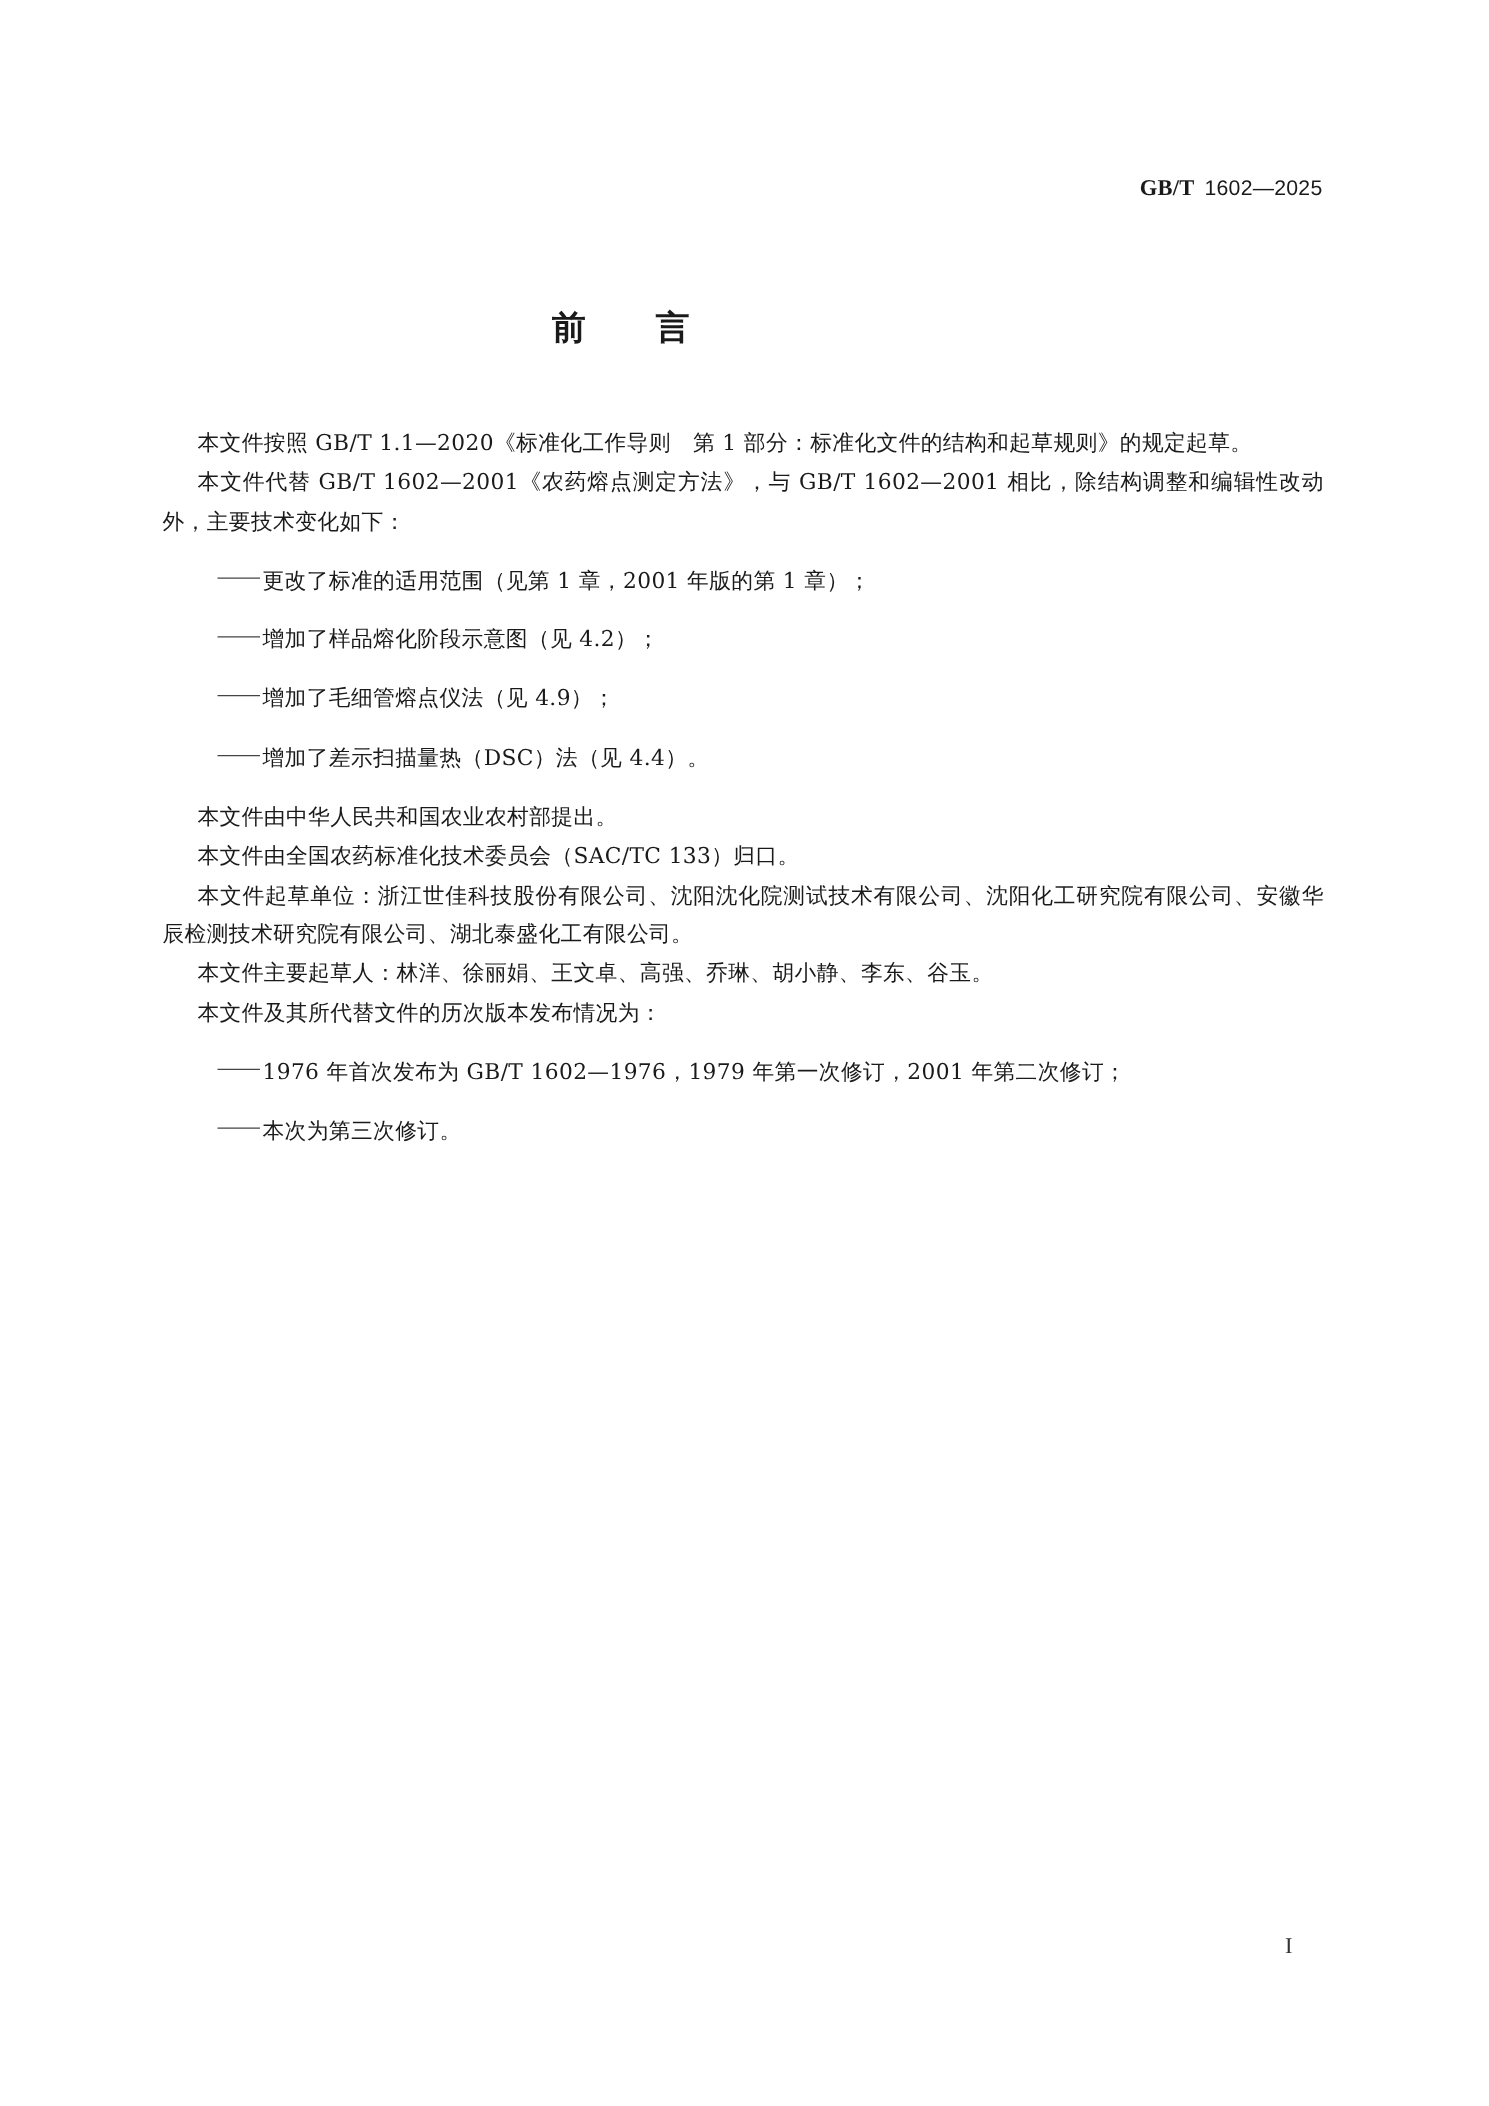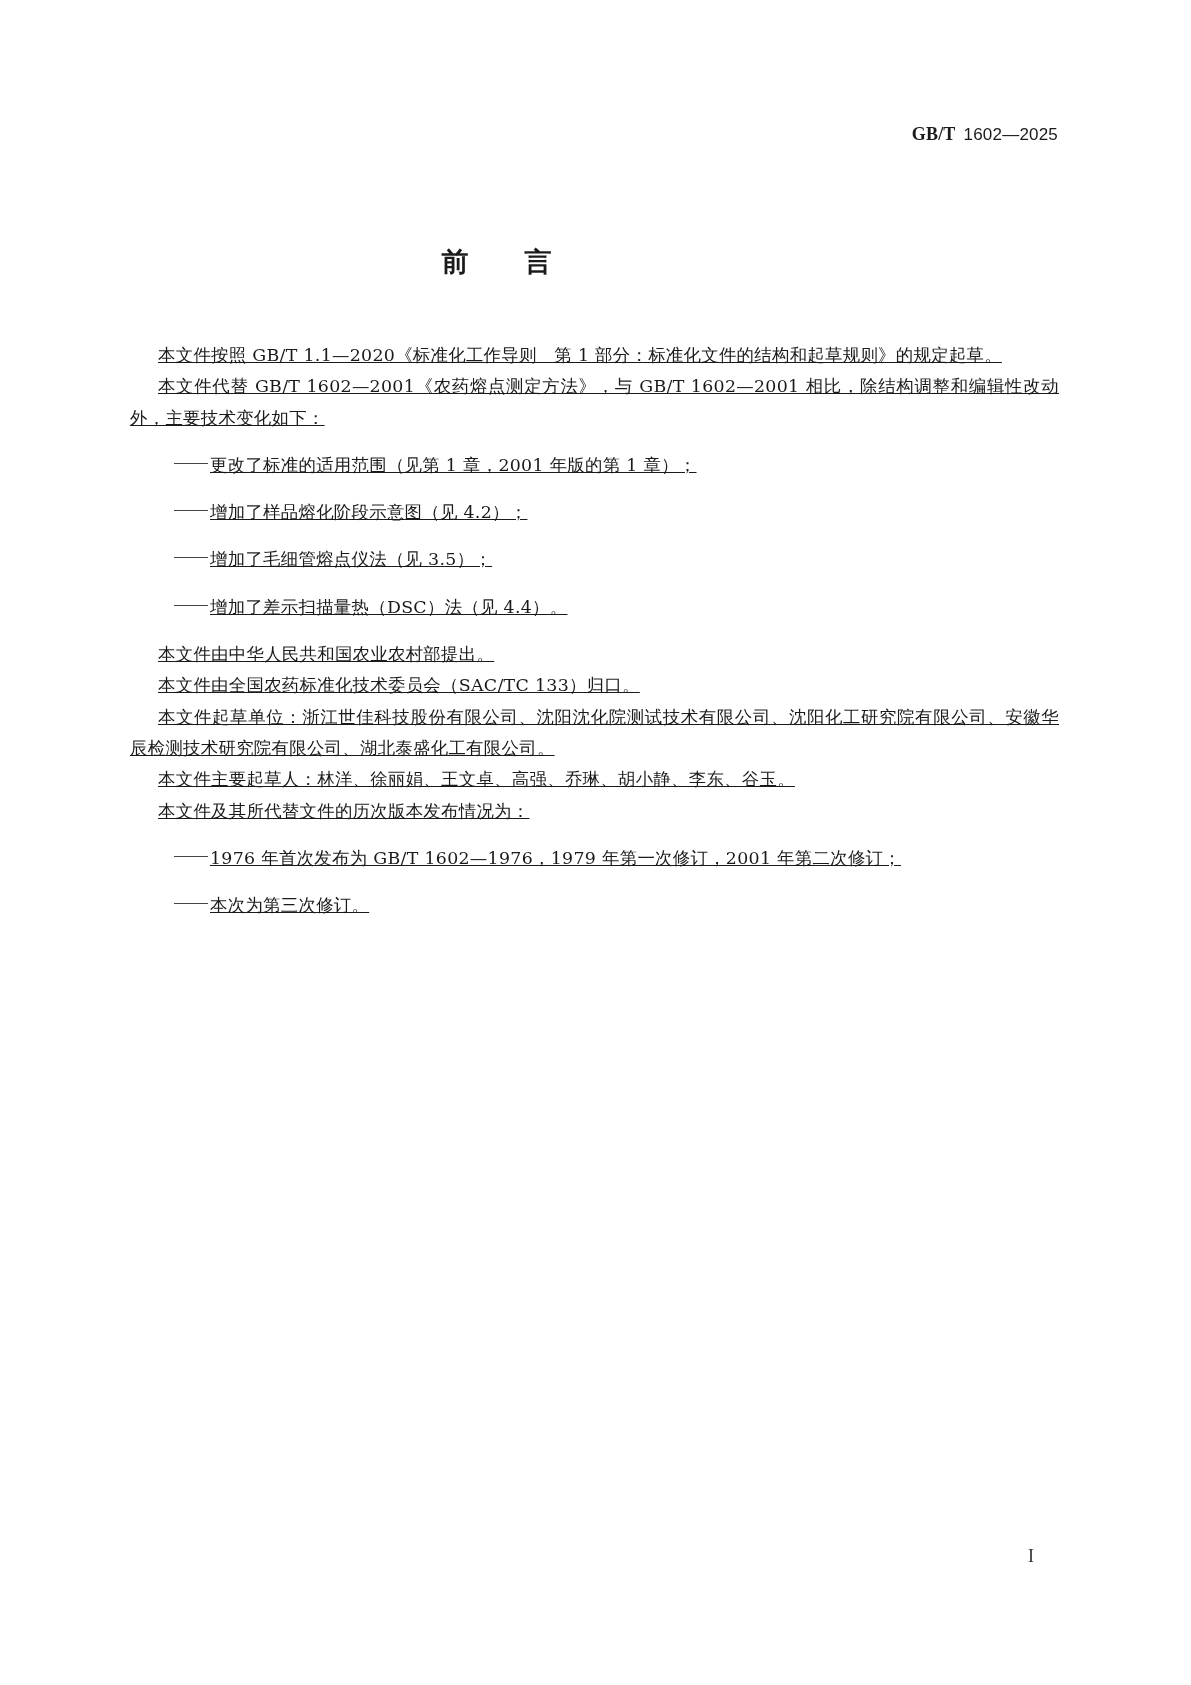"GB/T 1602—2025" .std-code { top: 124px -> 140px }
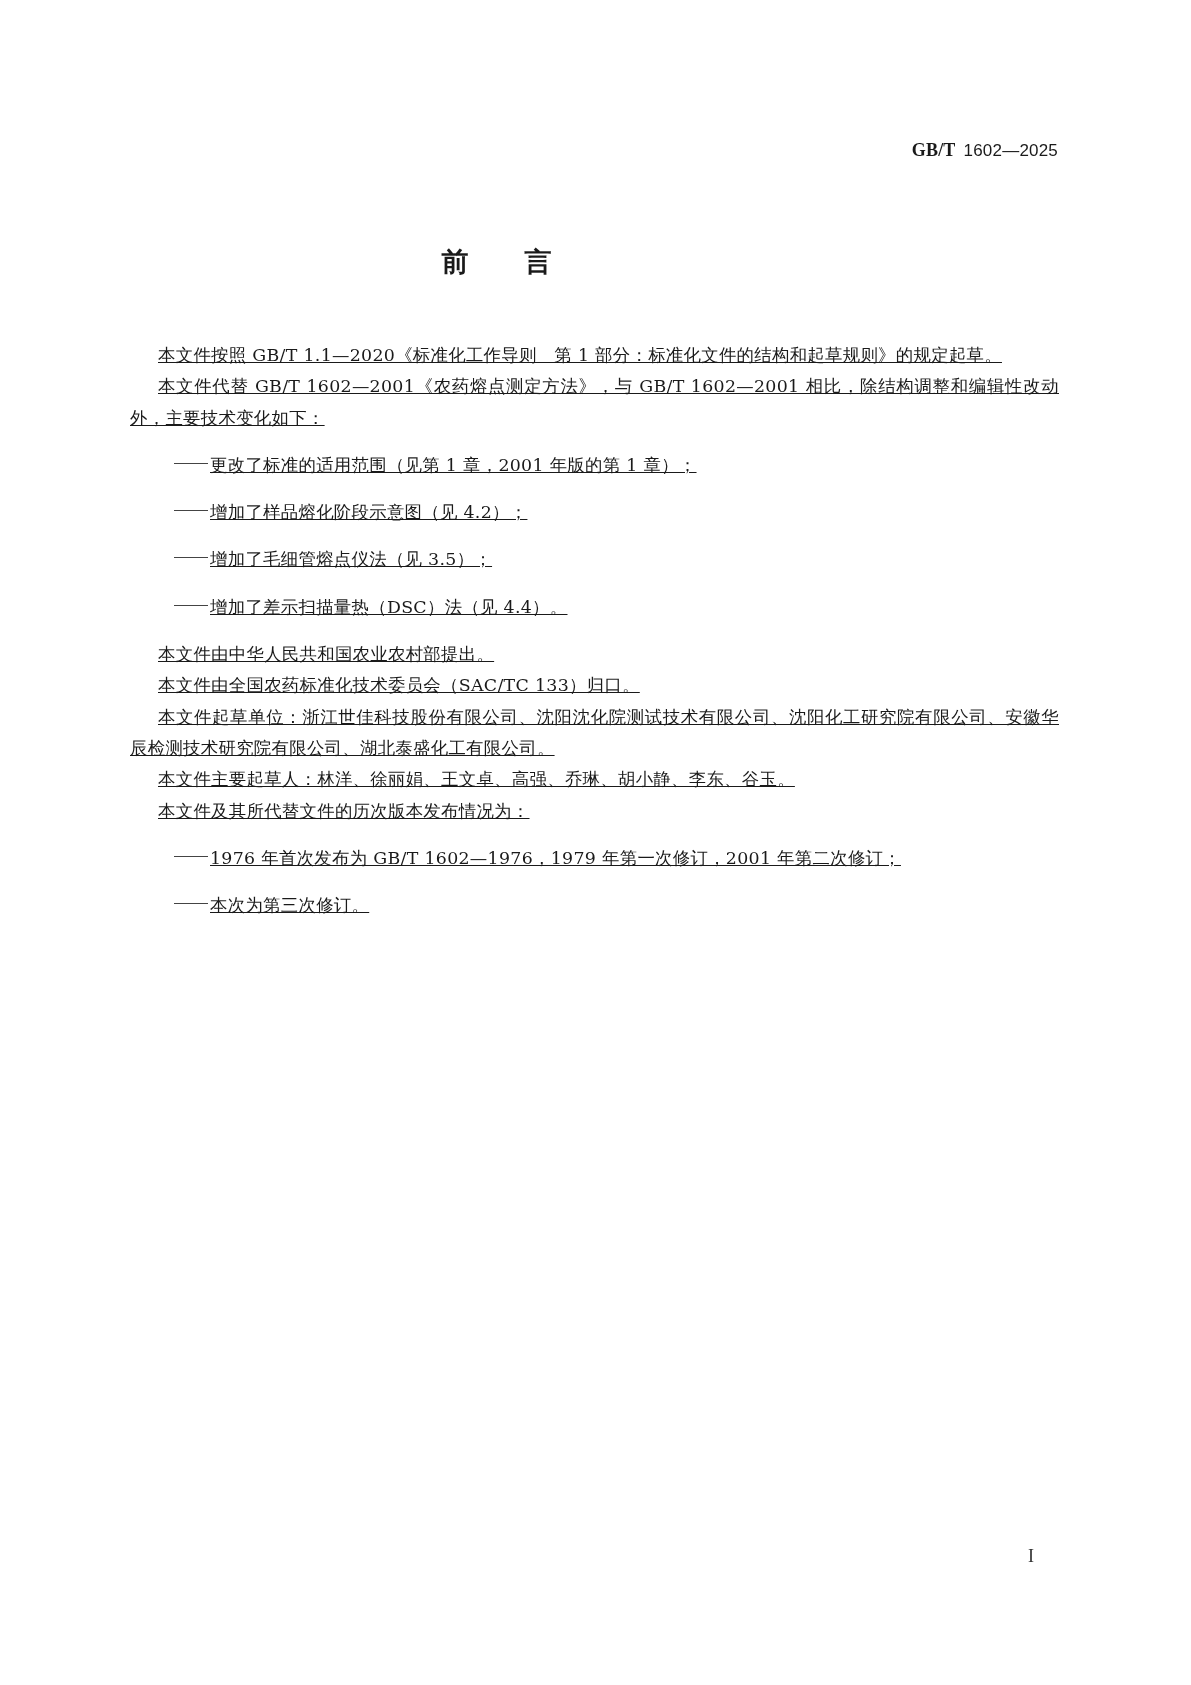"本文件按照 GB/T 1.1—2020《标准化工作导则 第 1" .content { text-decoration: underline -> none }
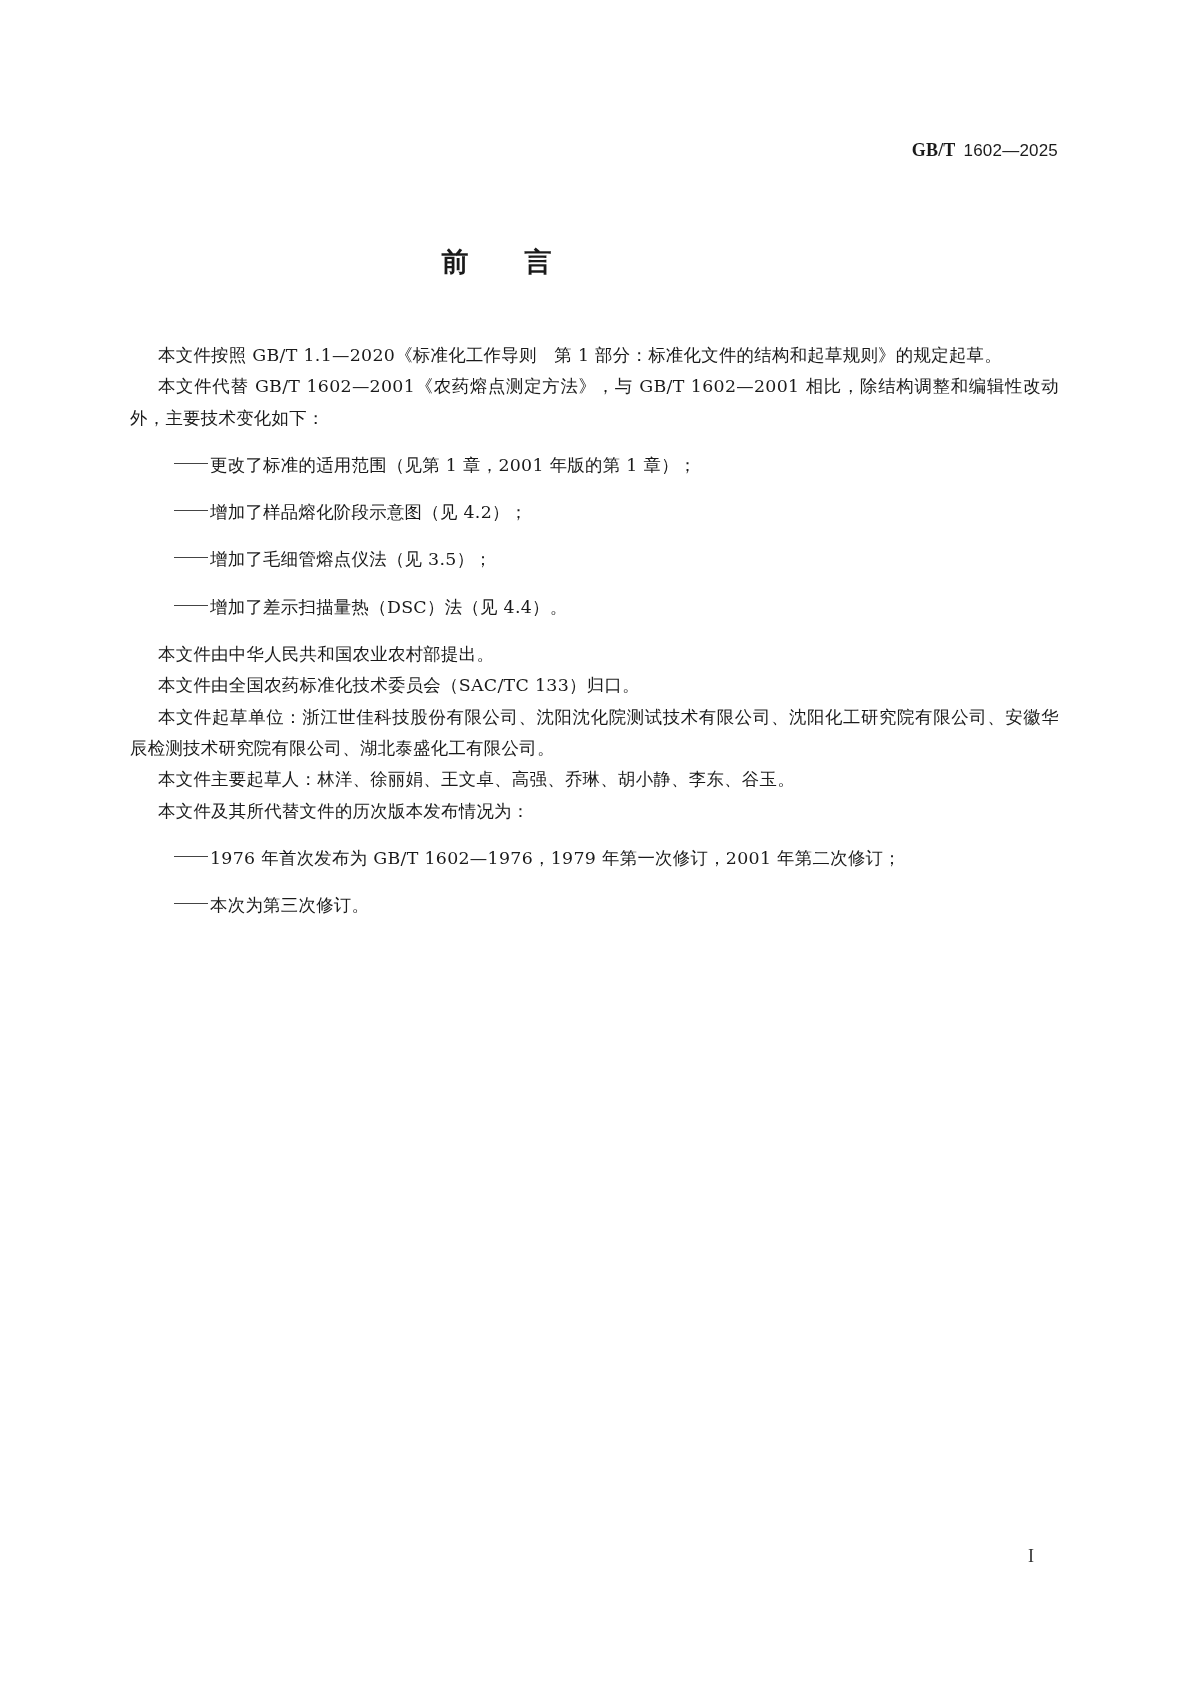"增加了毛细管熔点仪法（见 3.5）；" span { text: 3.5 -> 4.9 }
